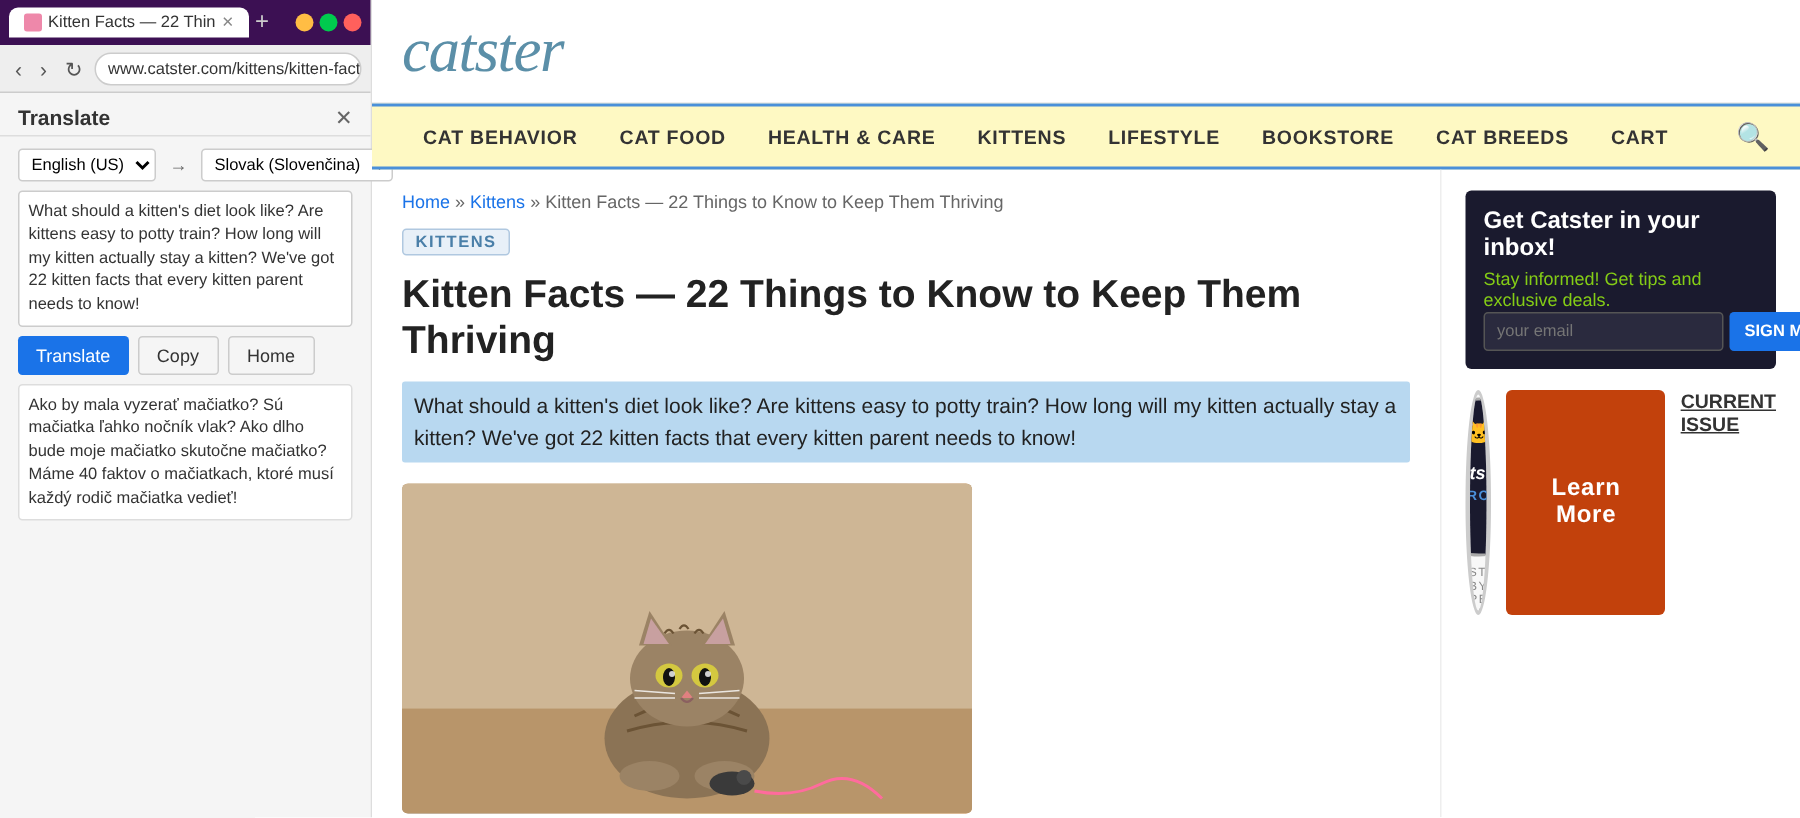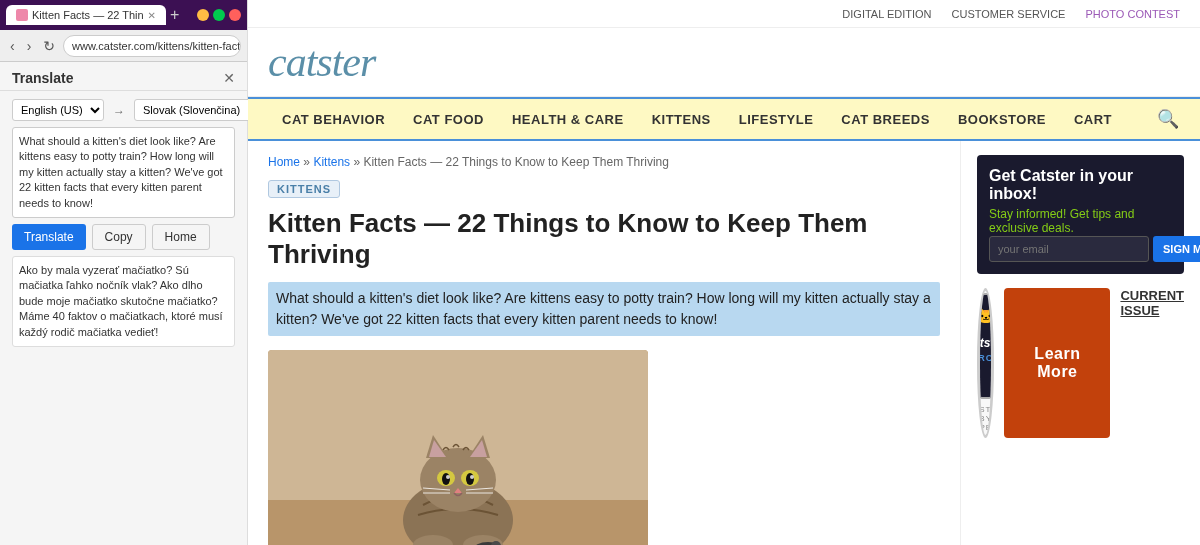"DIGITAL EDITION" div.utility-bar { html: <div> <a>DIGITAL EDITION</a> <a>CUSTOMER SERVICE</a> <a>PHOTO CONTEST</a> </div> -> none }
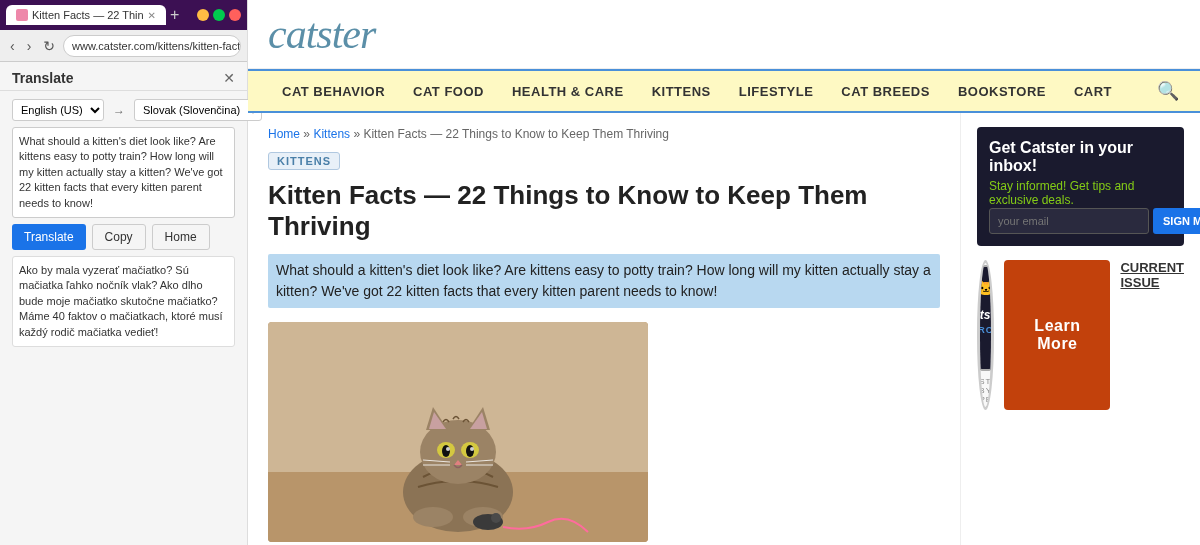"CAT BREEDS" div.nav-item { order: before "BOOKSTORE" -> after "BOOKSTORE" }
